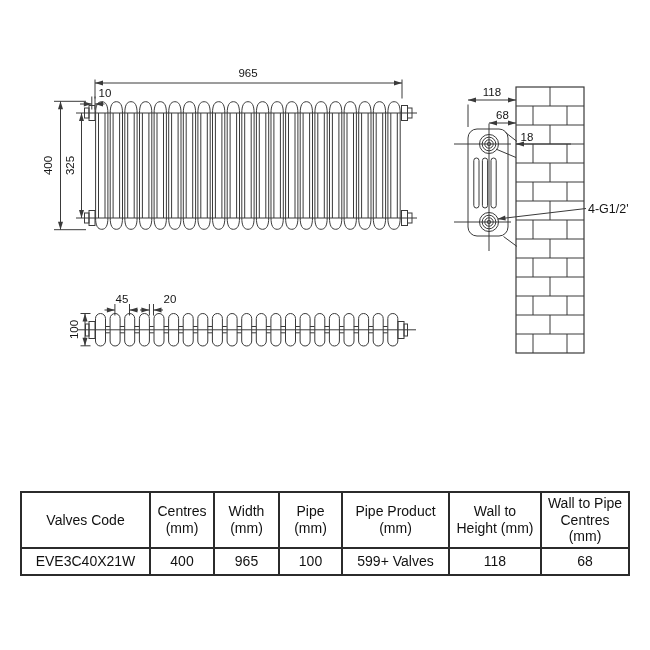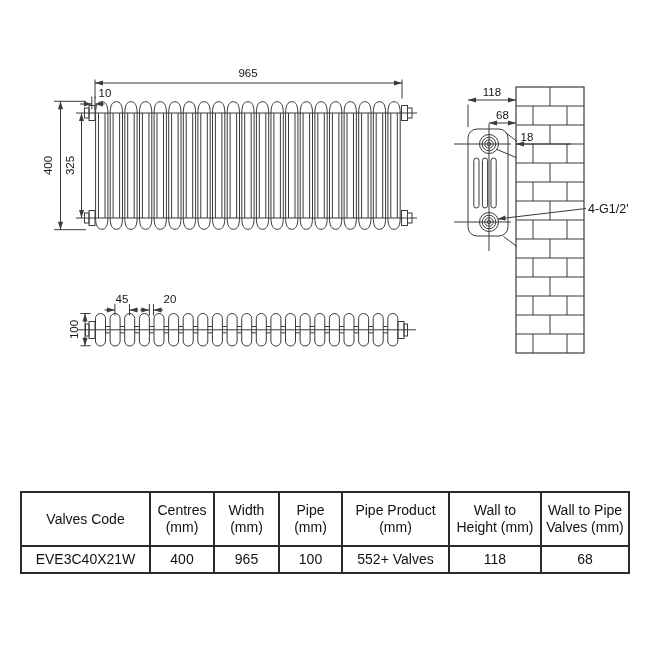"Wall to Pipe Valves (mm)" th { text: Valves -> Centres }
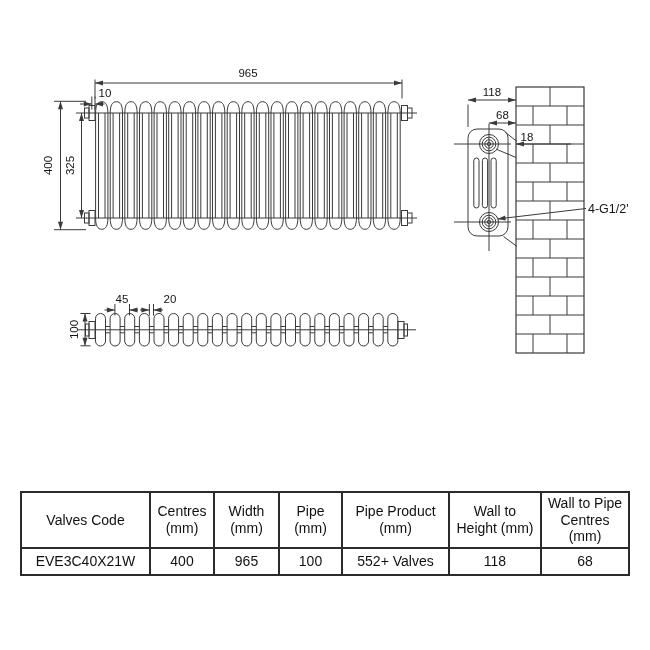"552+ Valves" td { text: 552+ -> 599+ }
